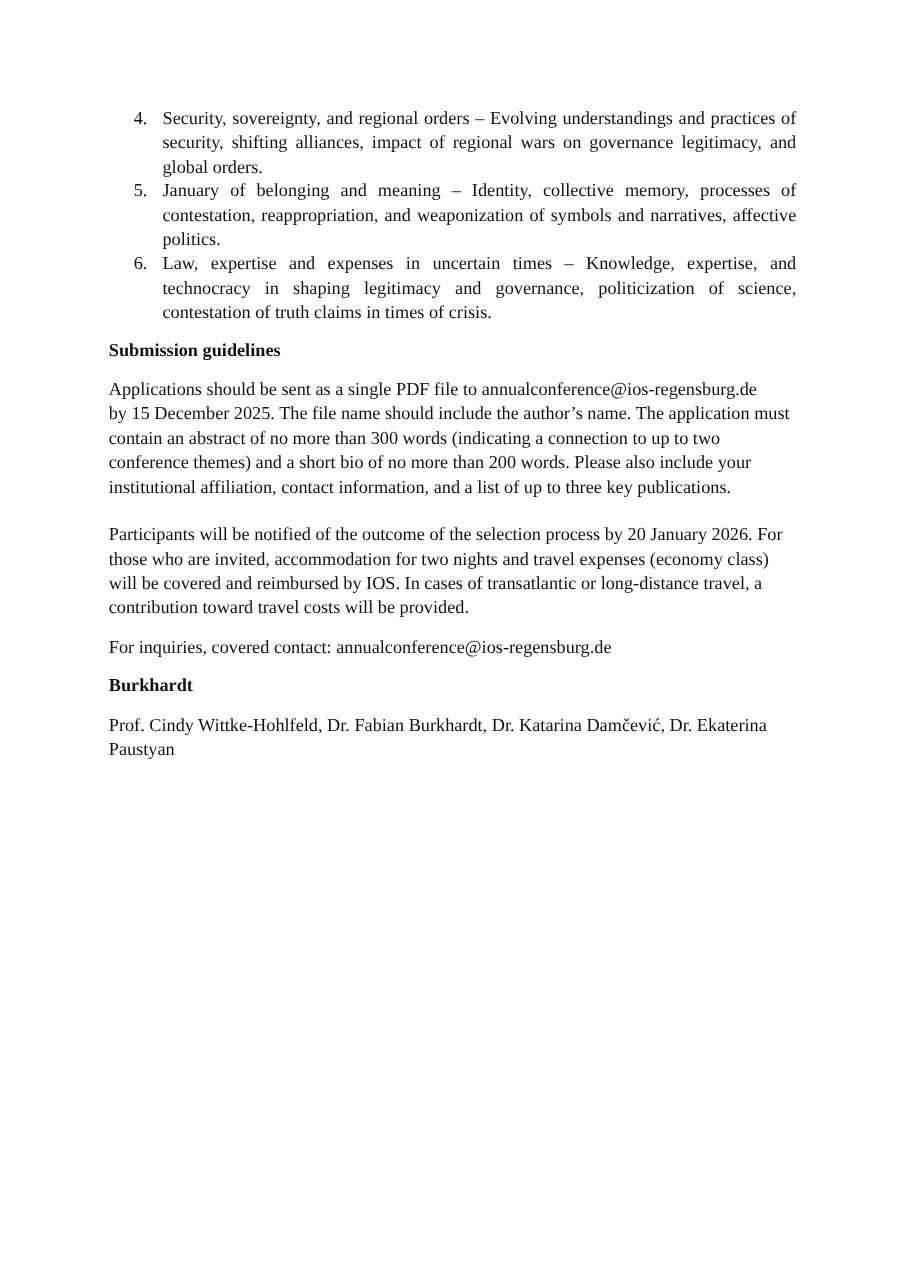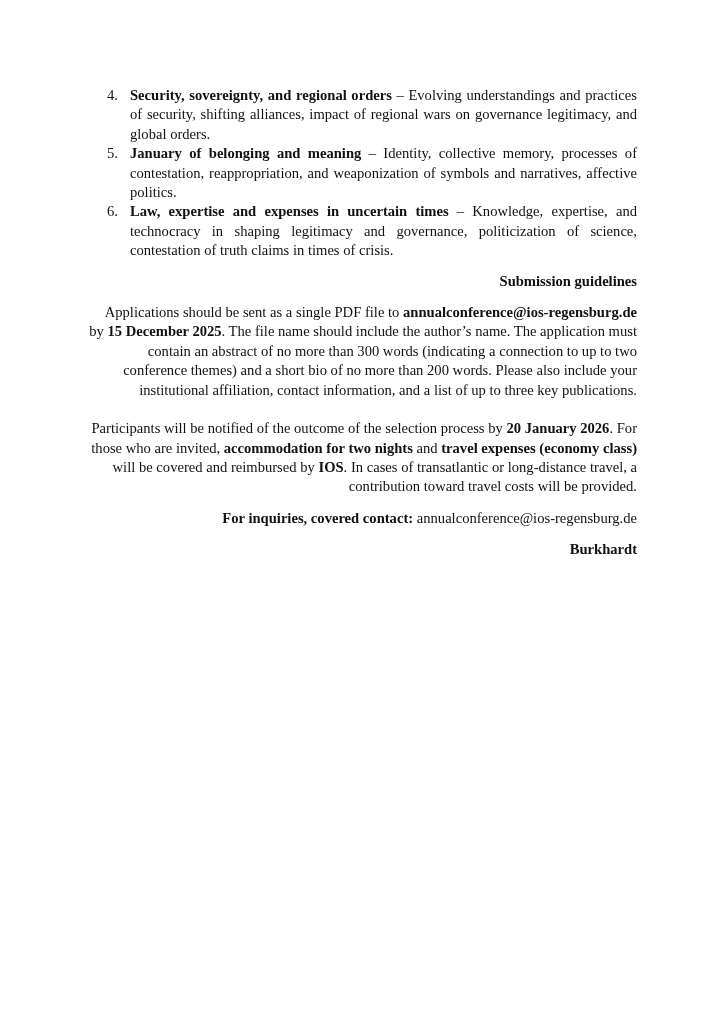"Security, sovereignty, and regional" b { font-weight: bold -> normal }
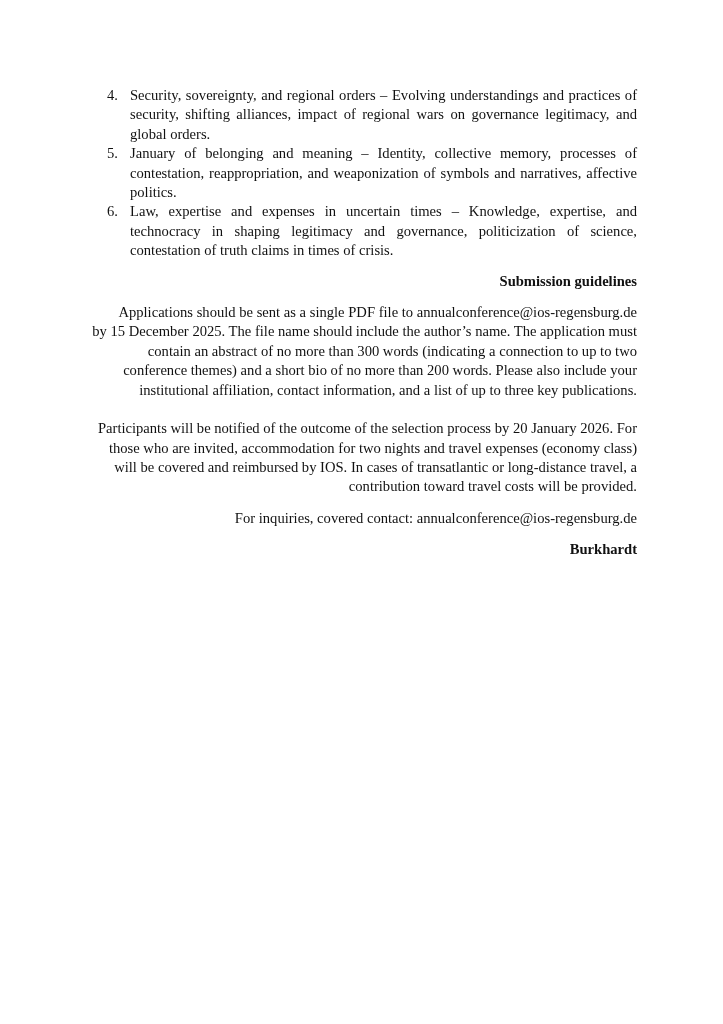"Submission guidelines" p { text-align: right -> none }
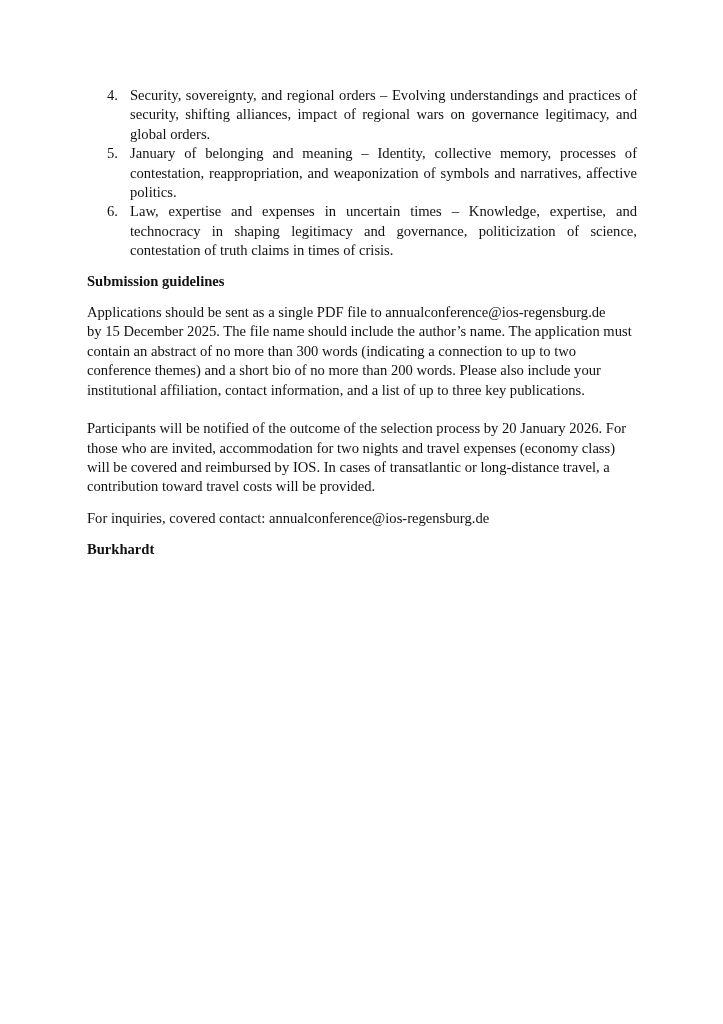"Prof. Cindy Wittke-Hohlfeld, Dr. Fabian" p { html: none -> <p>Prof. Cindy Wittke-Hohlfeld, Dr. Fabian Burkhardt, Dr. Katarina Damčević, Dr. Ekaterina Paustyan</p> }
